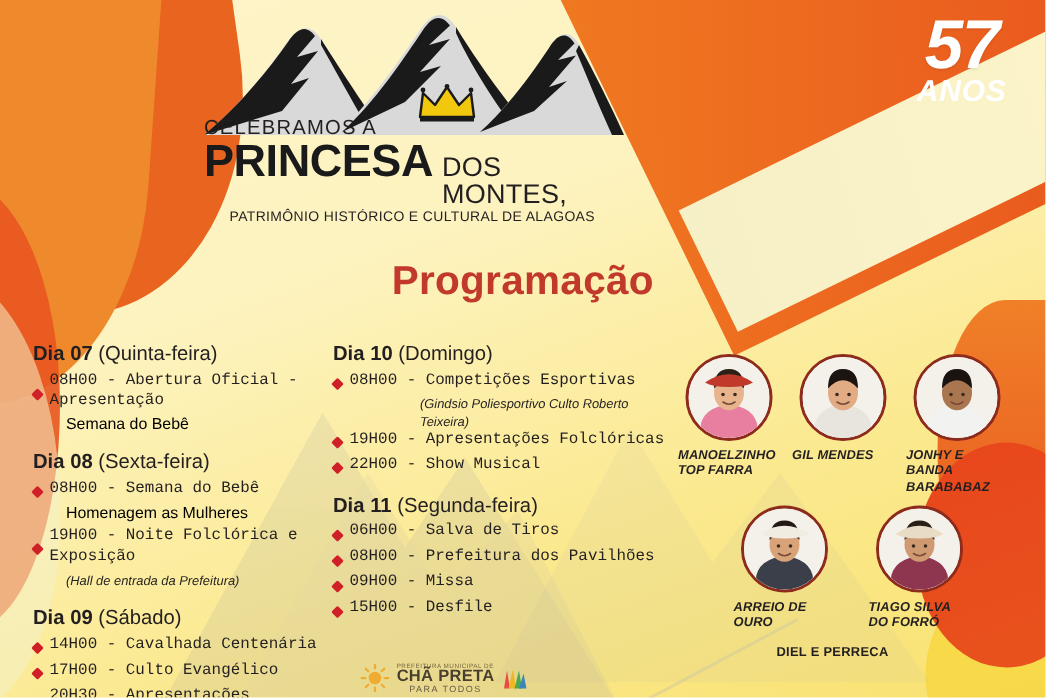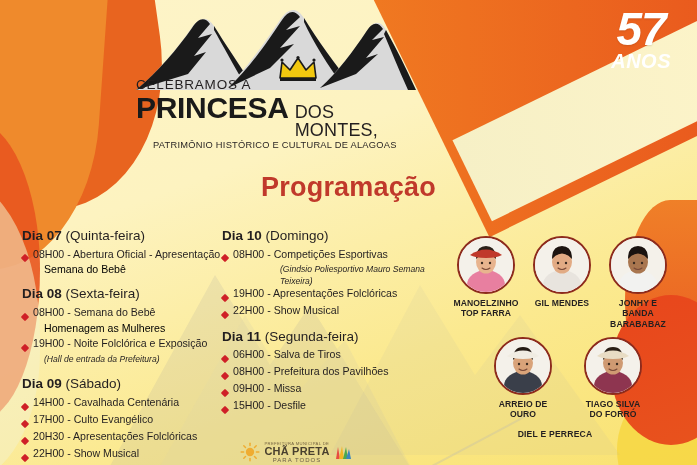"08H00 - Abertura Oficial -" .ev { align-items: flex-end -> center; font-family: none -> Liberation Mono, monospace }
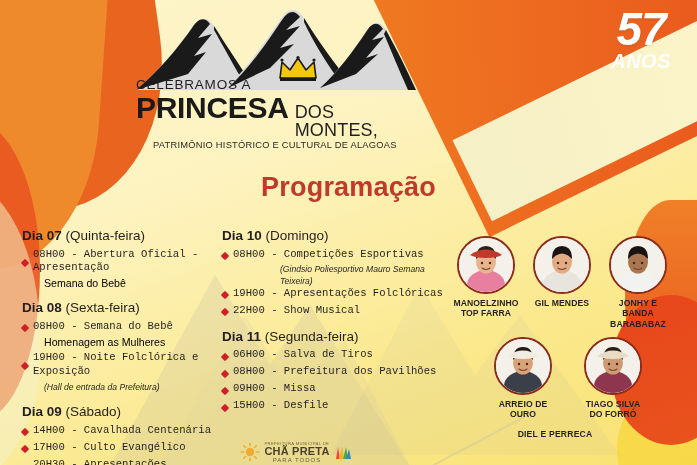"(Gindsio Poliesportivo Mauro Semana" span.ev-venue { text: Mauro Semana -> Culto Roberto }
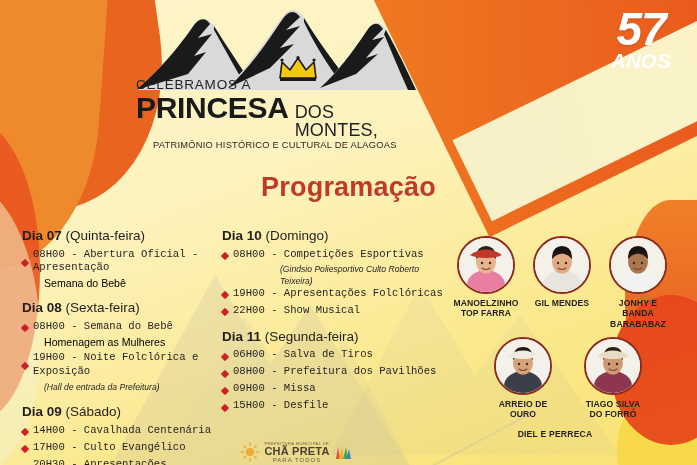"MANOELZINHO" .artist { font-style: none -> italic; text-align: center -> none }
